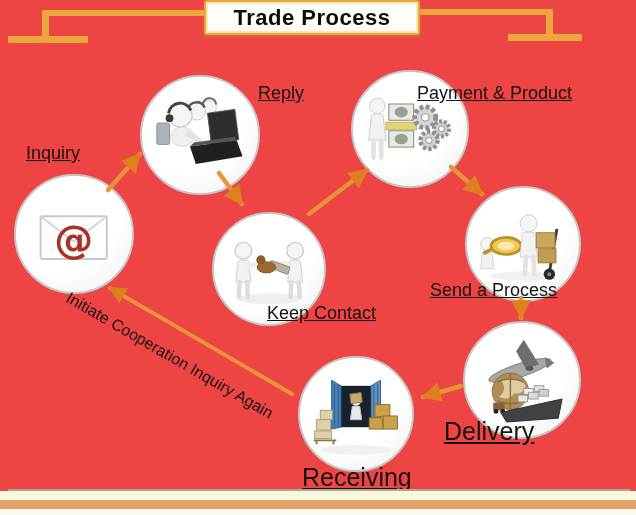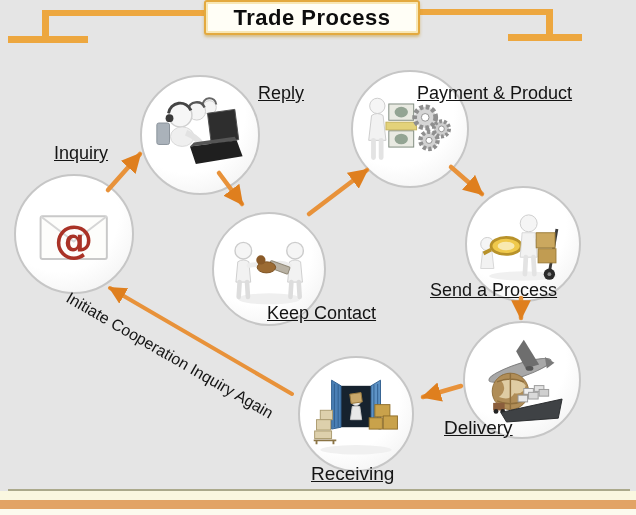"Trade Process" .stage { background: #e5e5e5 -> #ef4444 }
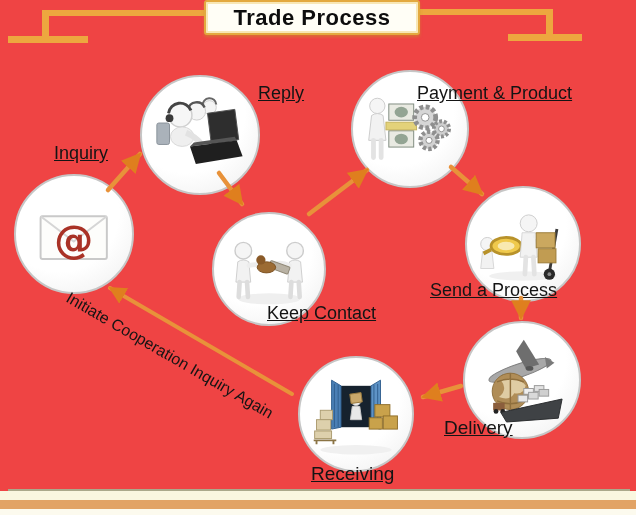"Inquiry" div.lbl { left: 54px -> 26px }
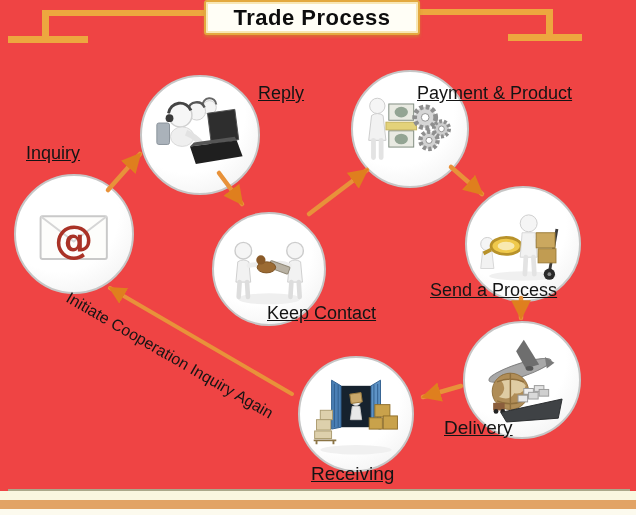"Delivery" .lbl.big { font-size: 19px -> 25px }
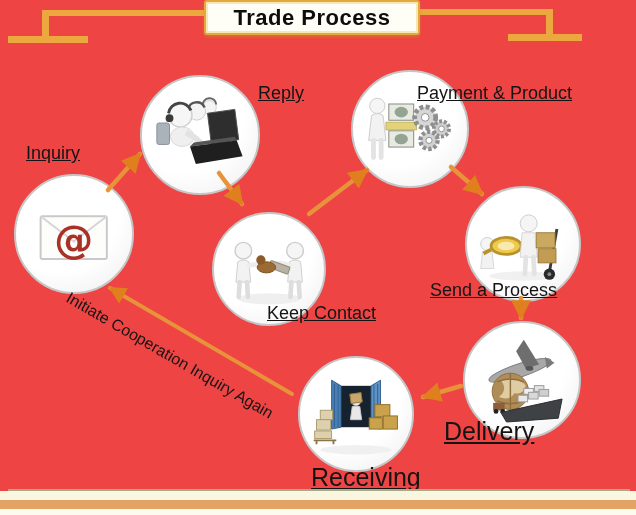"Receiving" div.lbl { left: 311px -> 302px }
